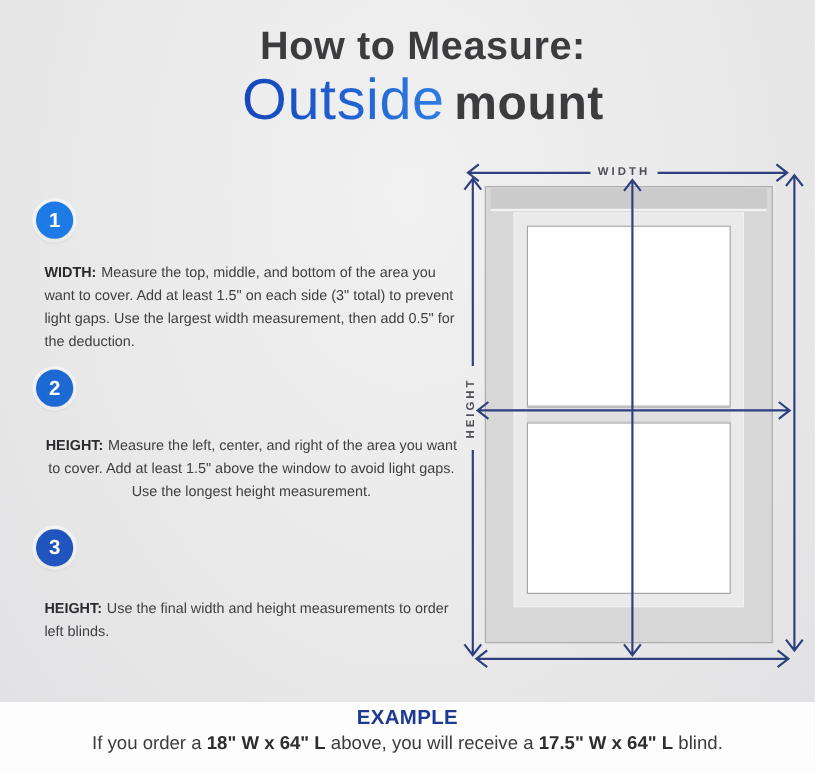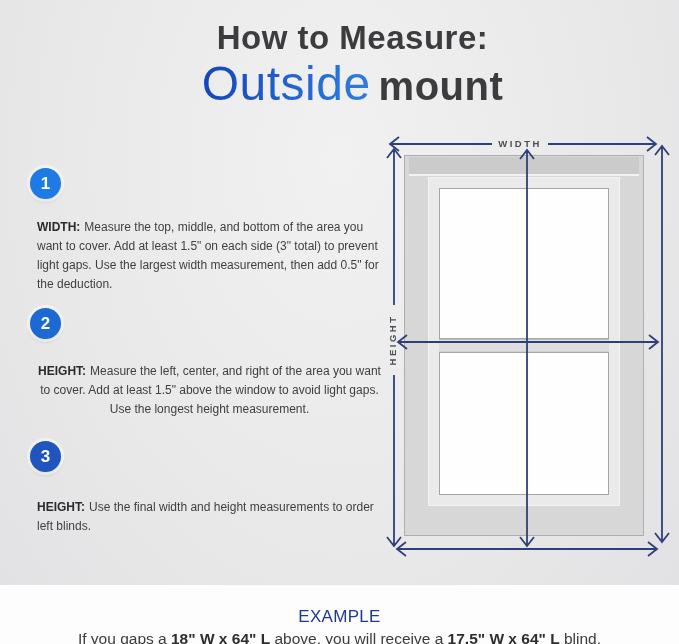"EXAMPLE" .example-heading { font-weight: 400 -> 700; margin-top: 22px -> 3px }
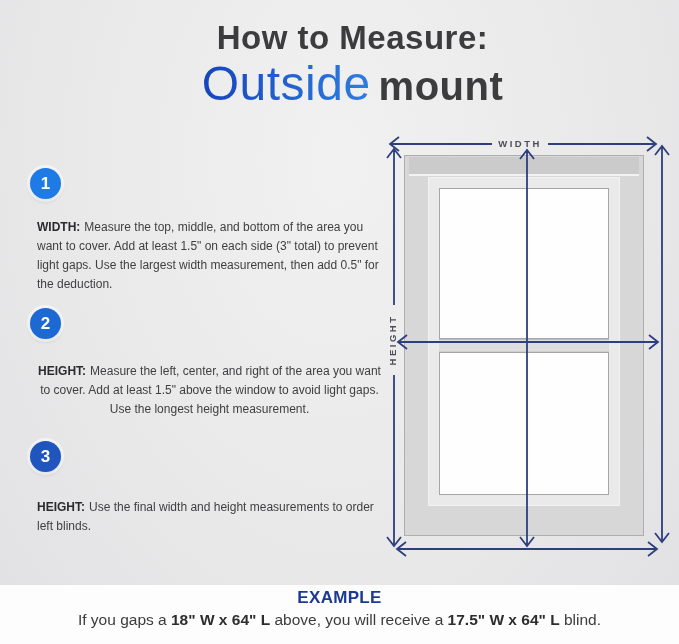"If you gaps a" span { text: gaps -> order }
